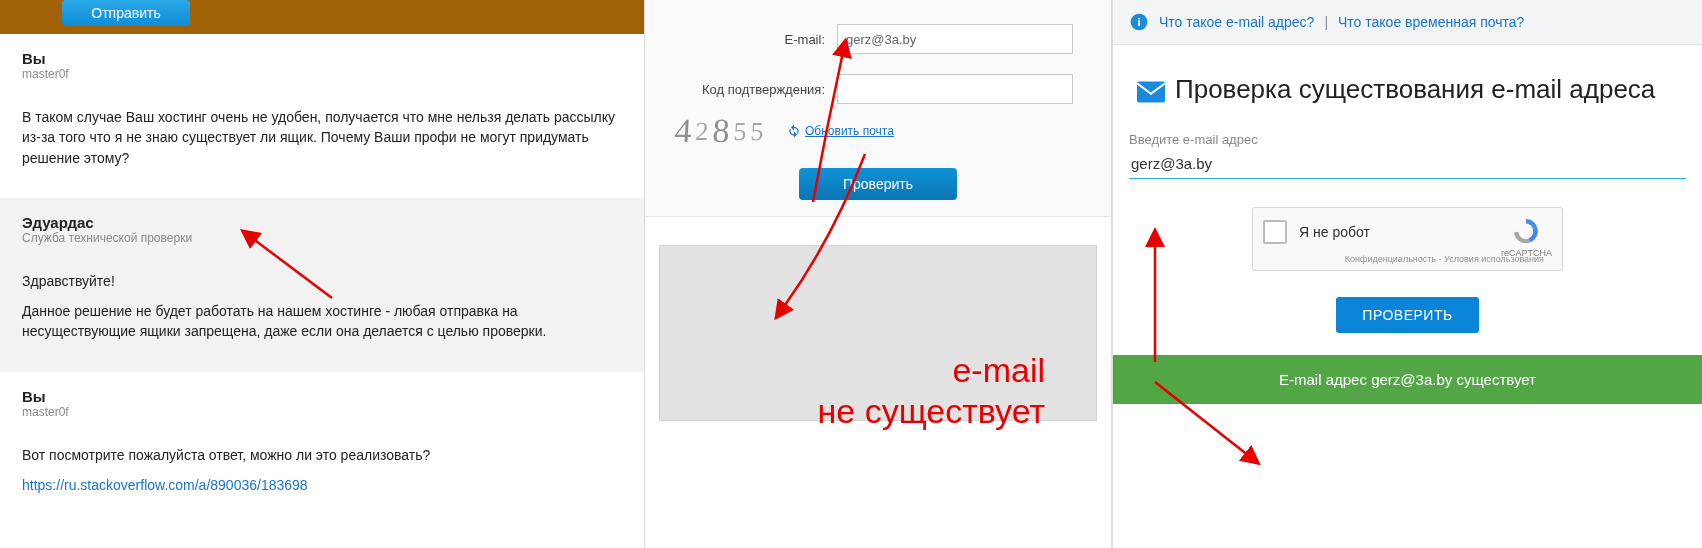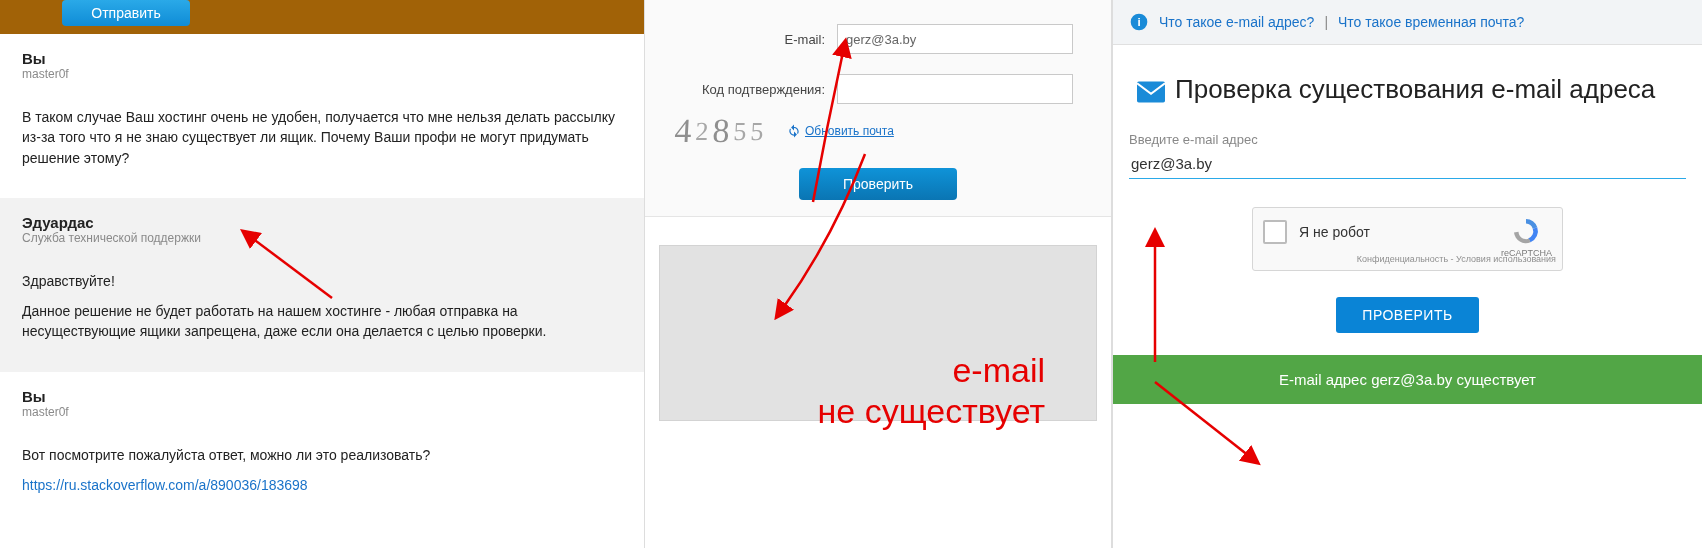"Служба технической поддержки" div.sub { text: поддержки -> проверки }
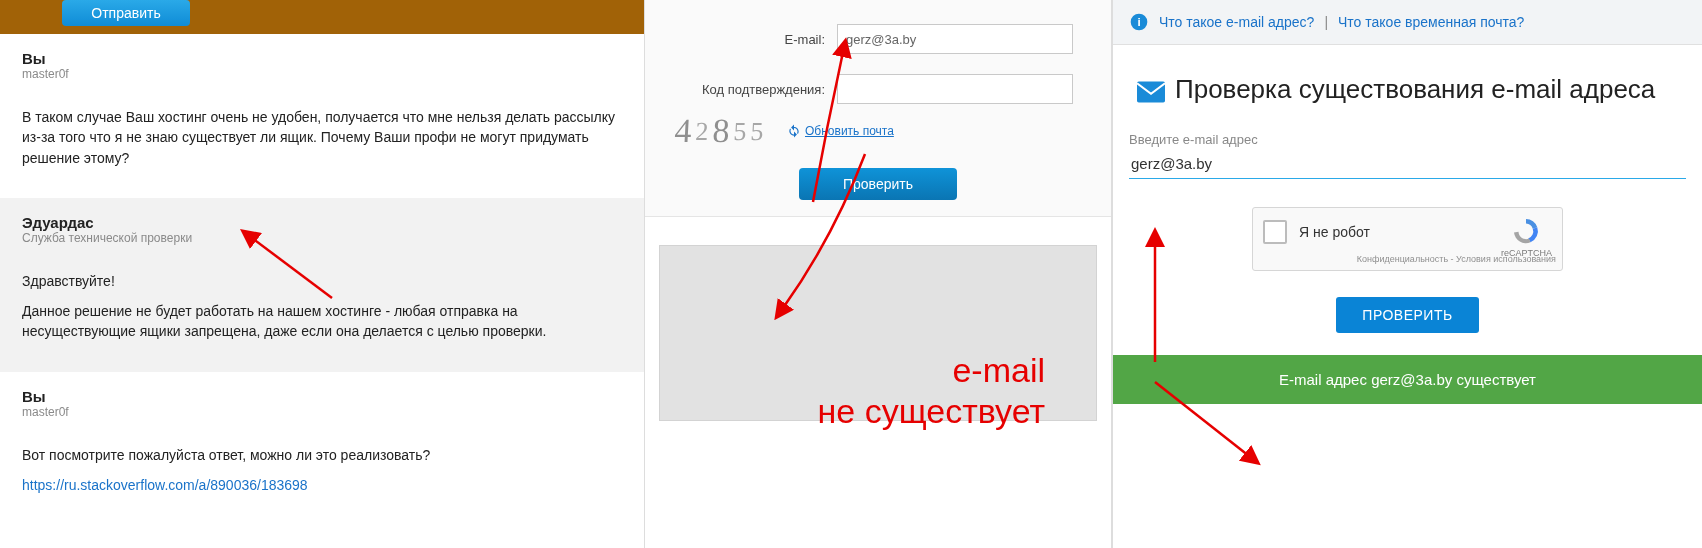"Я не робот" .recap { padding: 12px 6px 6px 10px -> 12px 18px 6px 10px }
